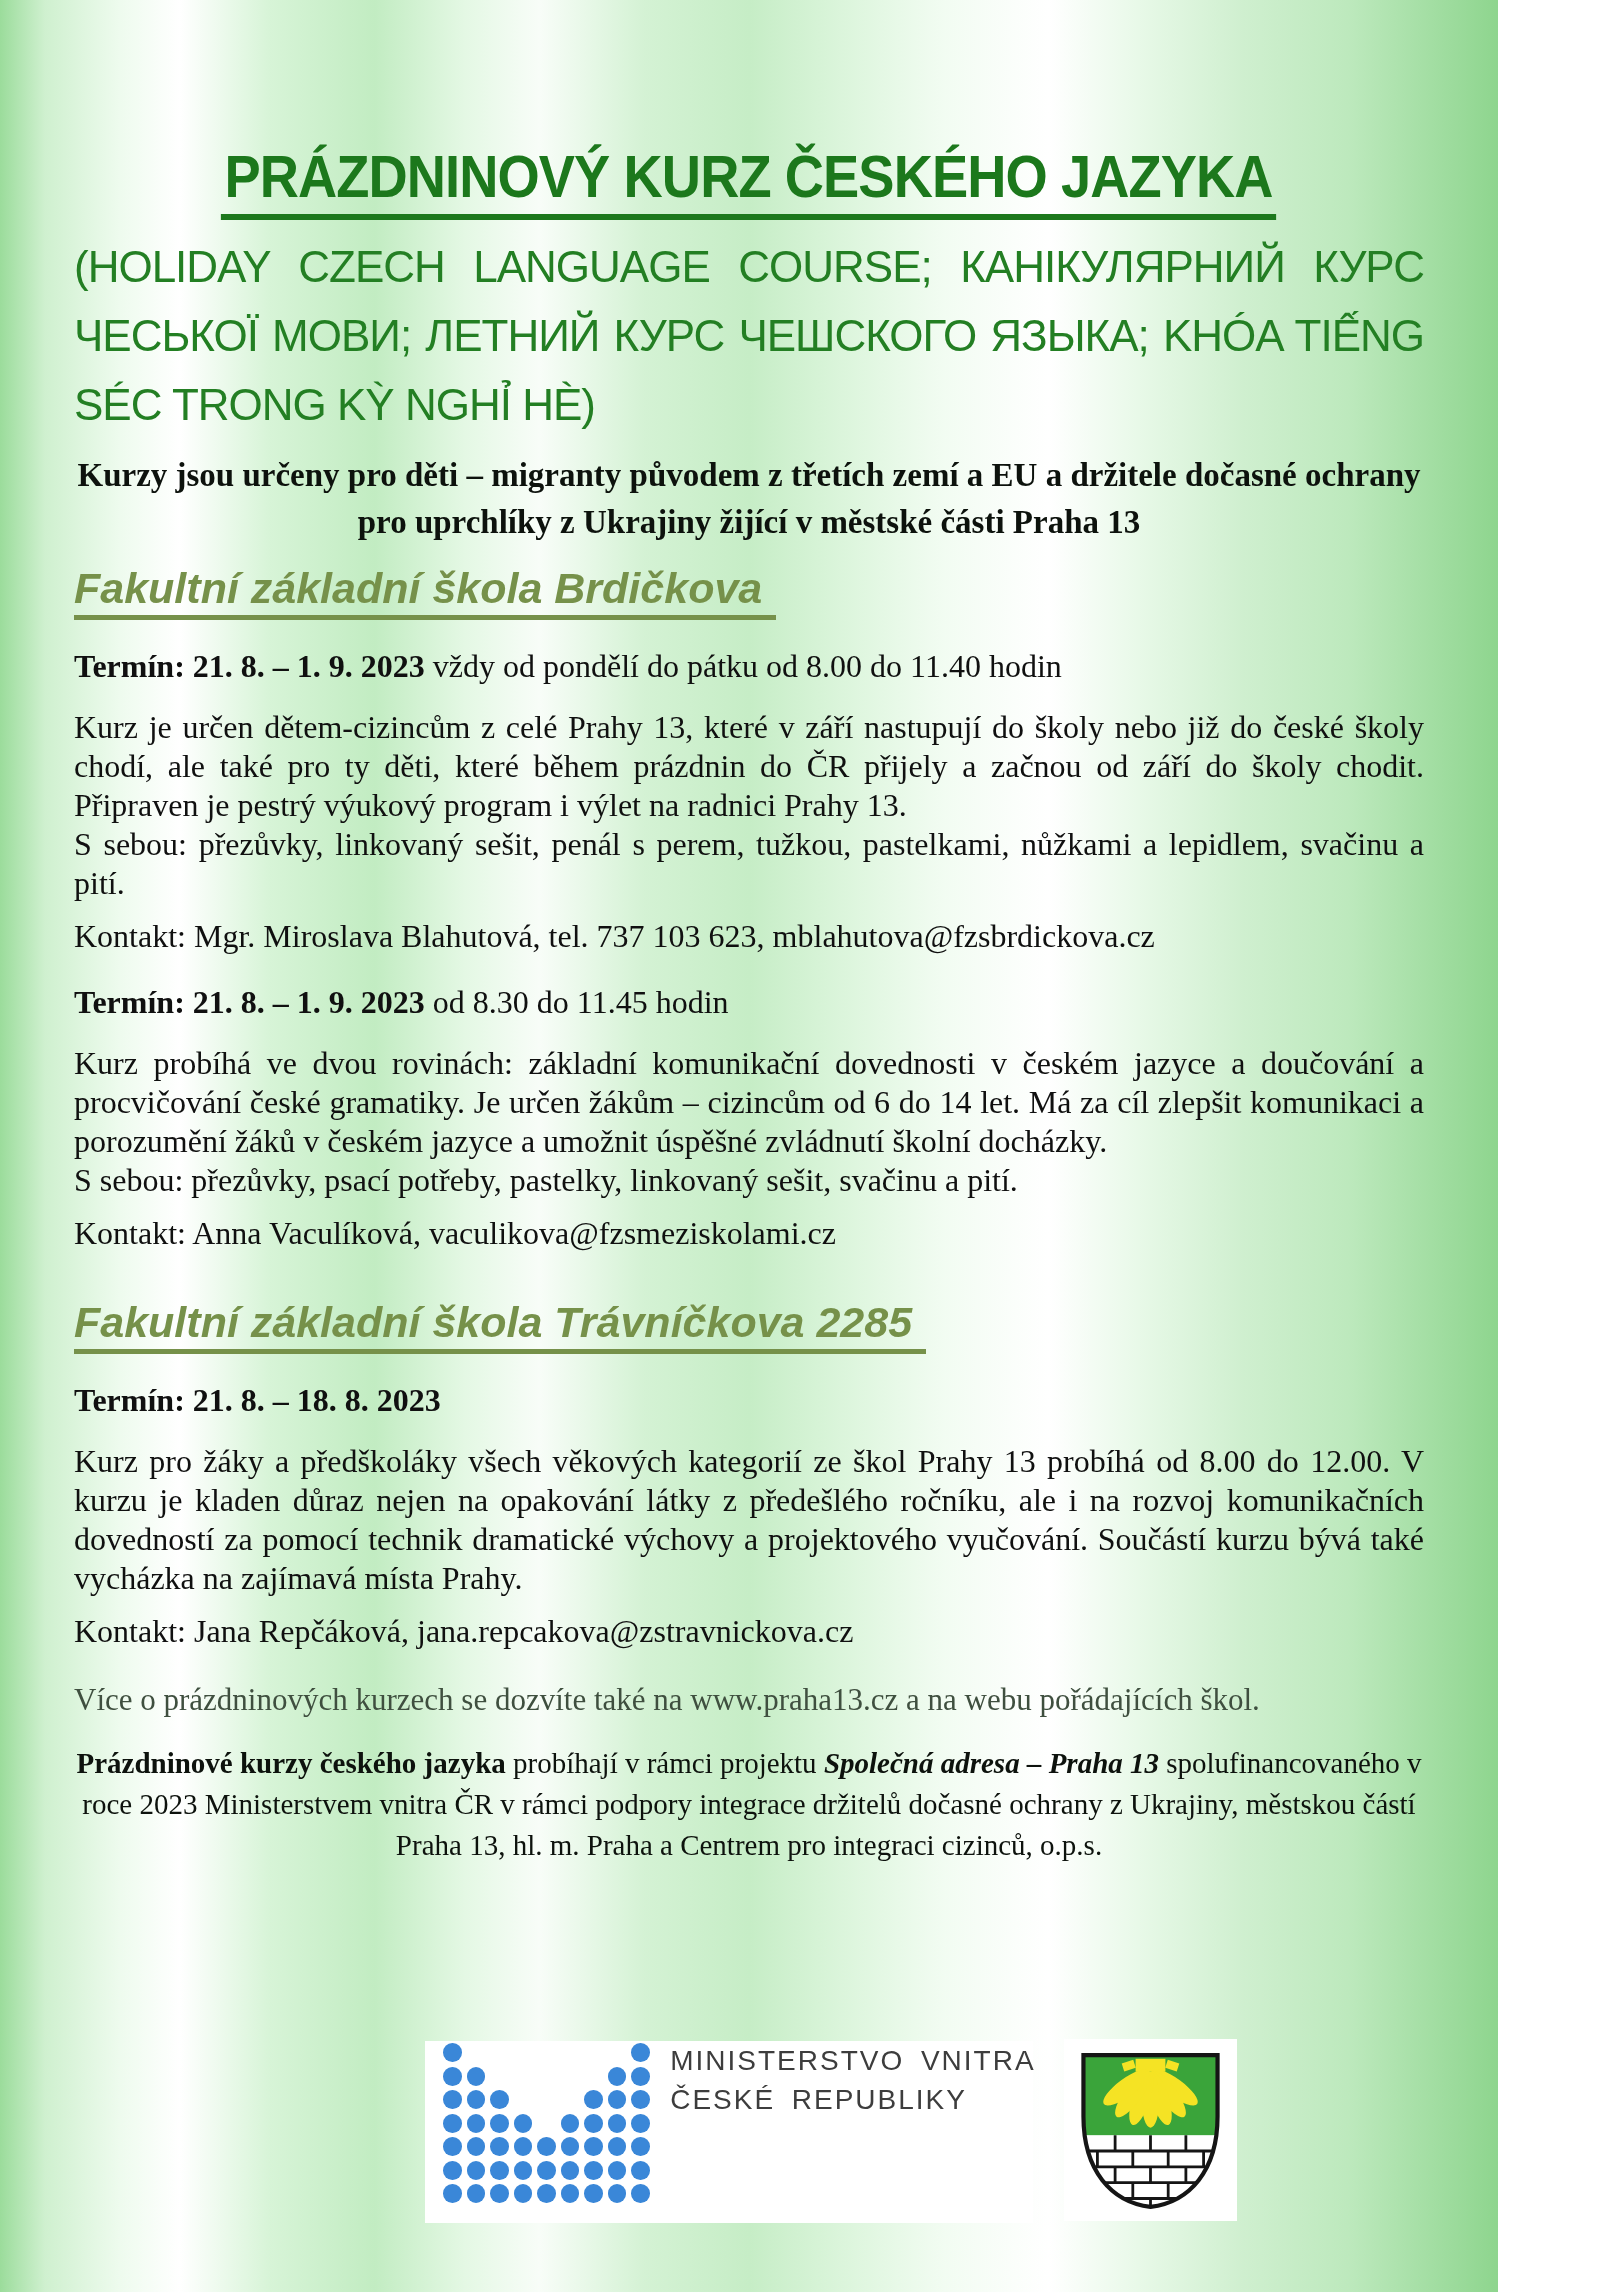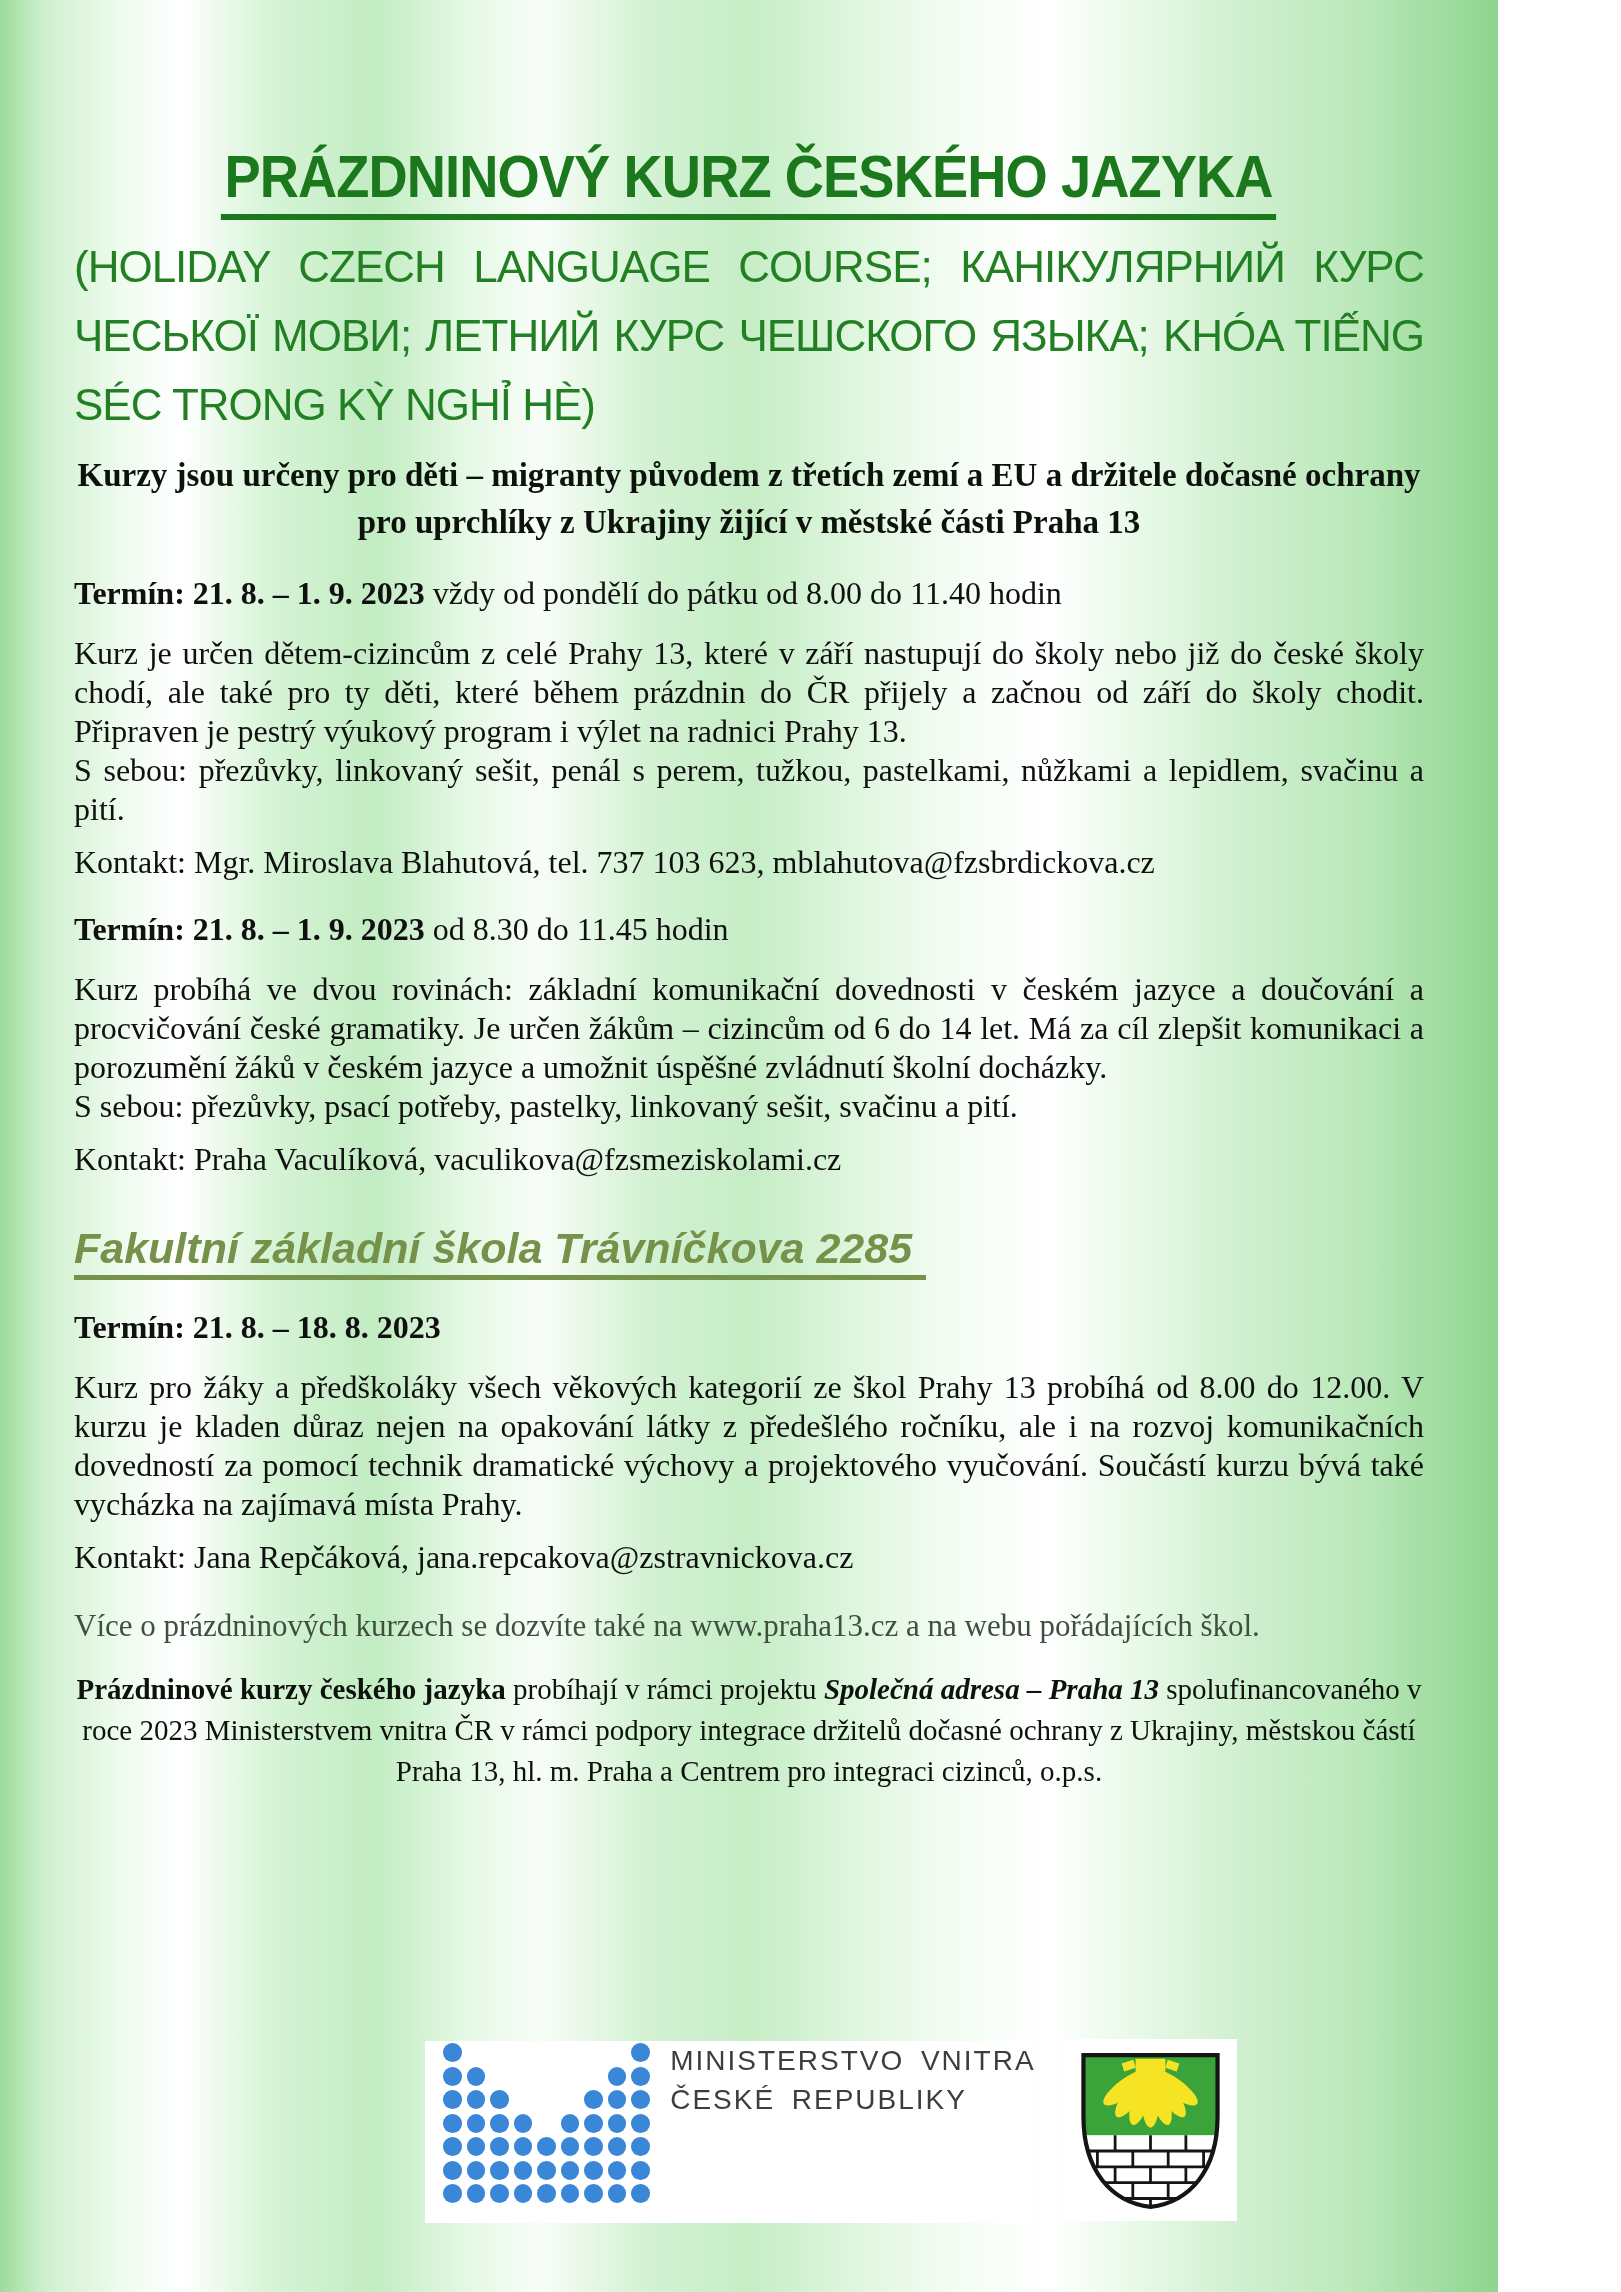"Fakultní základní škola Brdičkova" div.sec-h { html: none -> <div> <span>Fakultní základní škola Brdičkova</span> </div> }
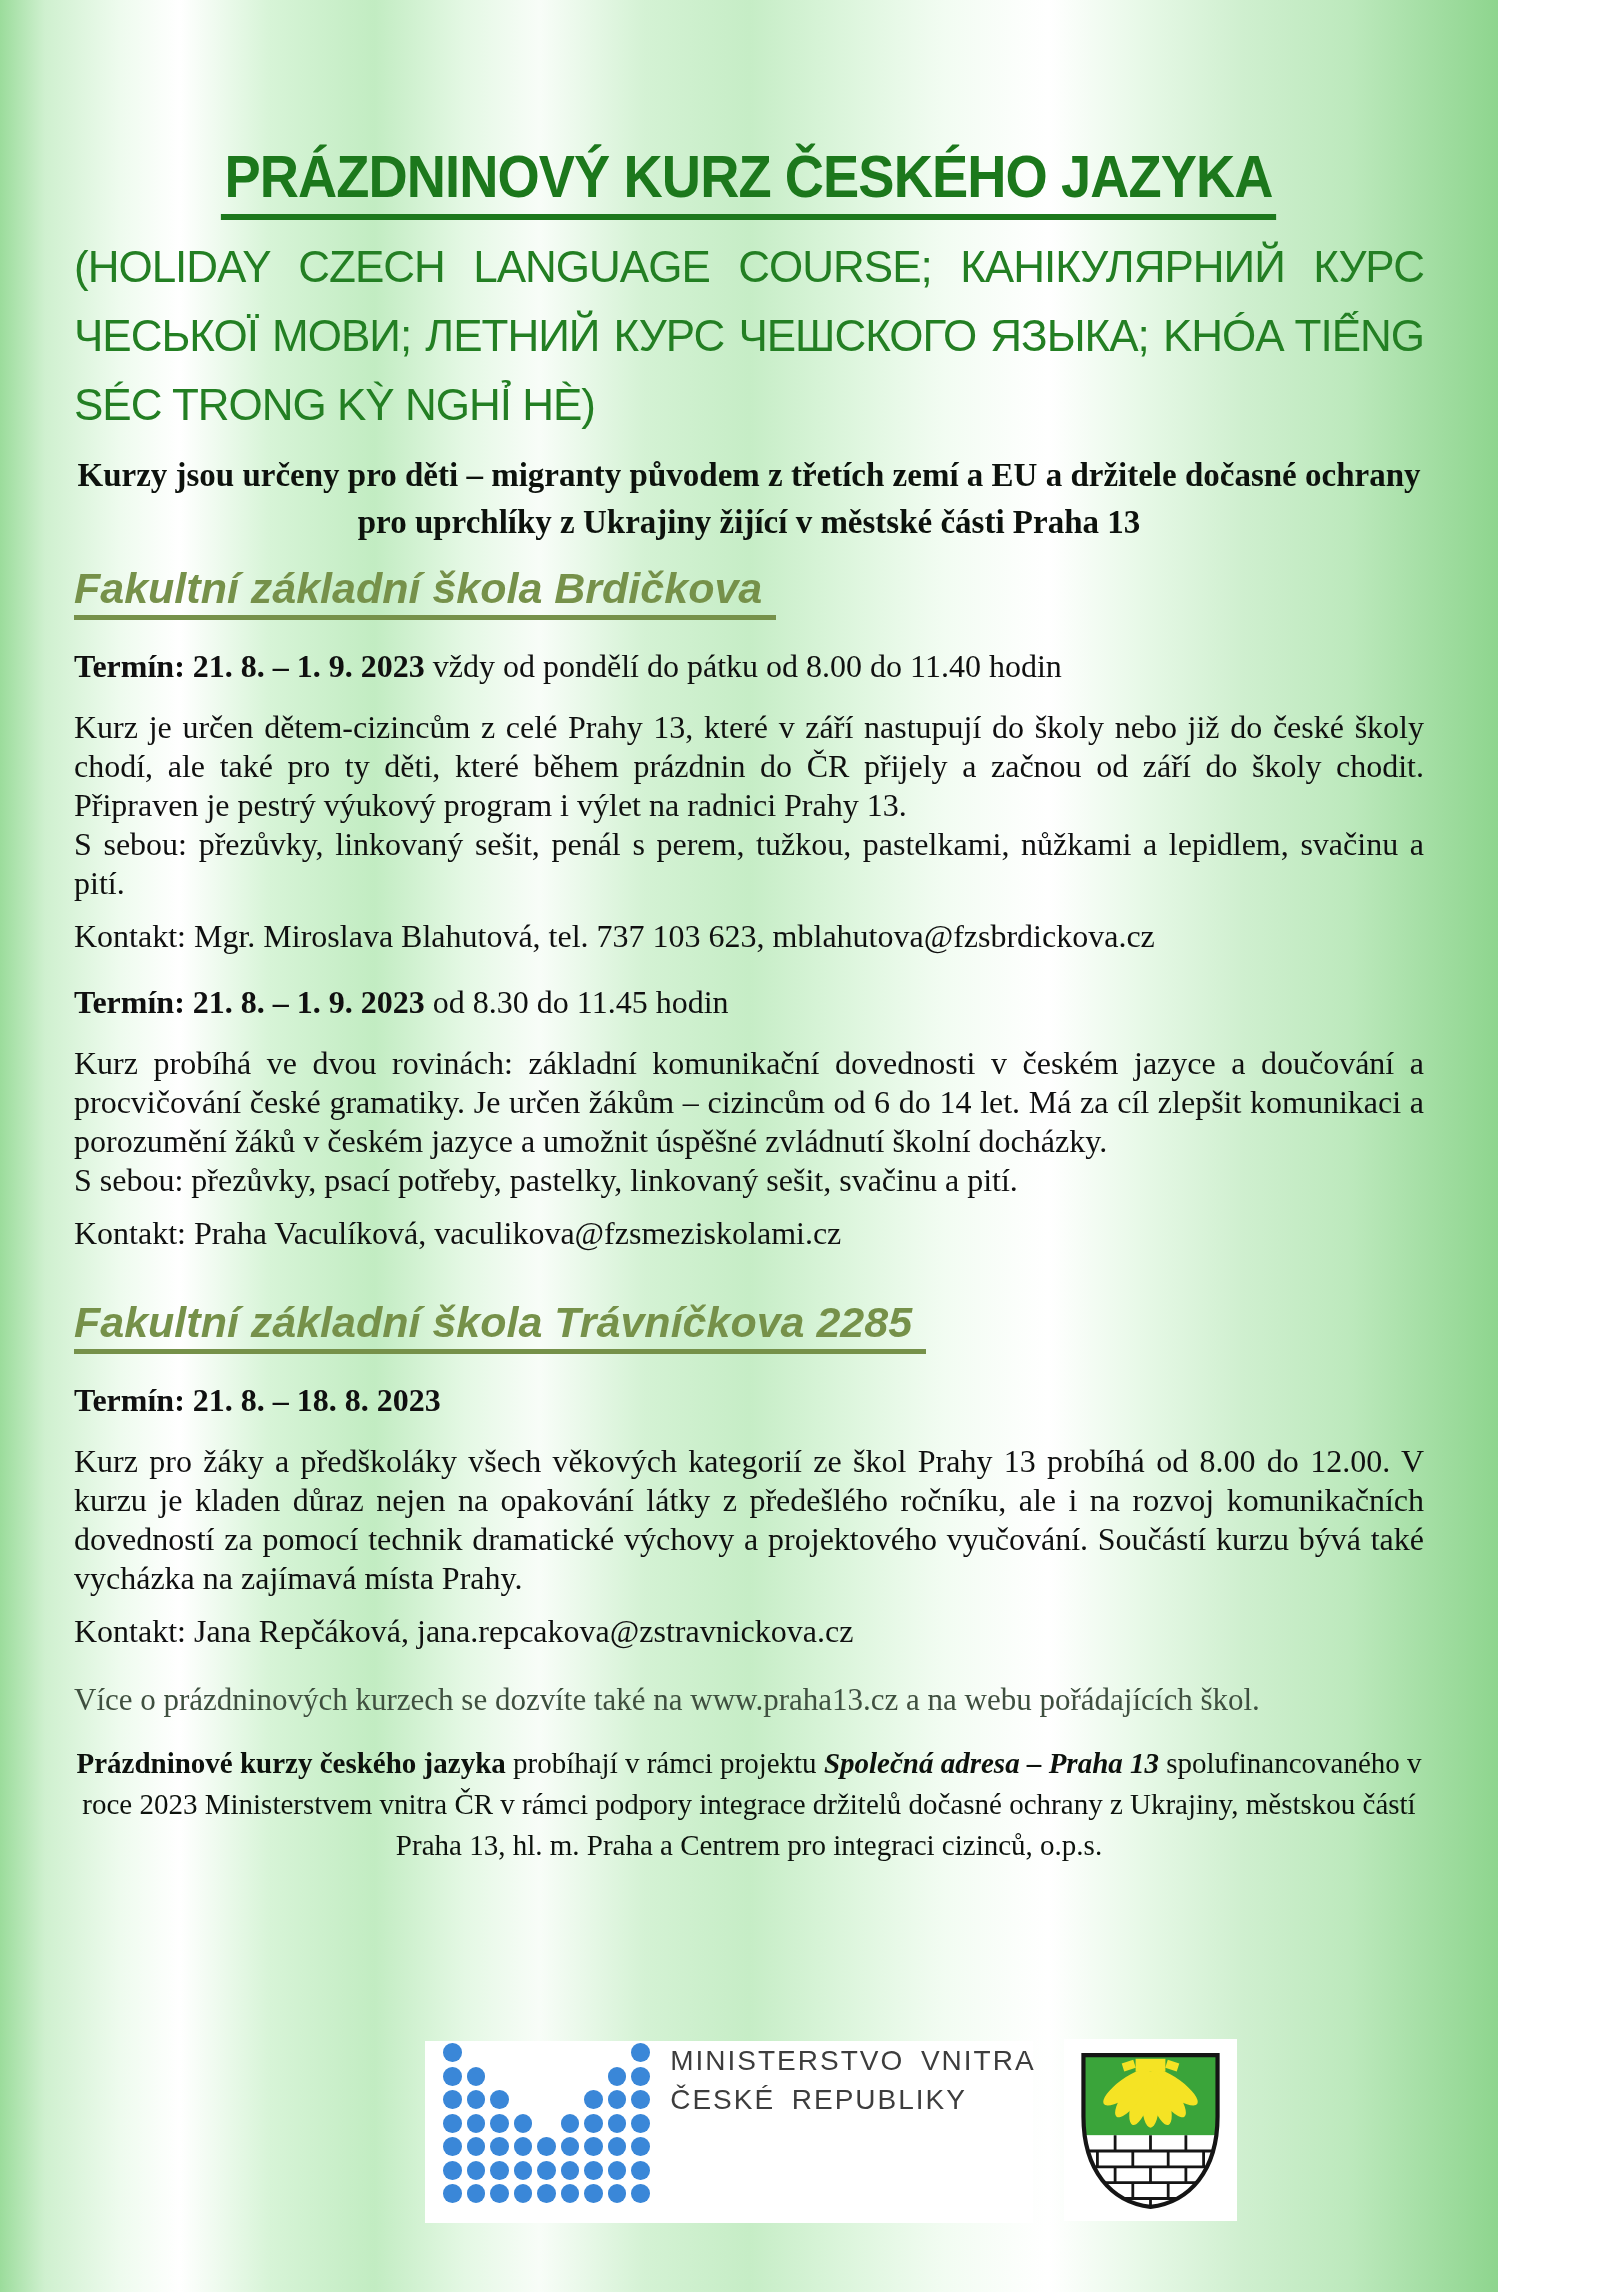"Kontakt: Praha Vaculíková," div.contact { text: Praha -> Anna }
